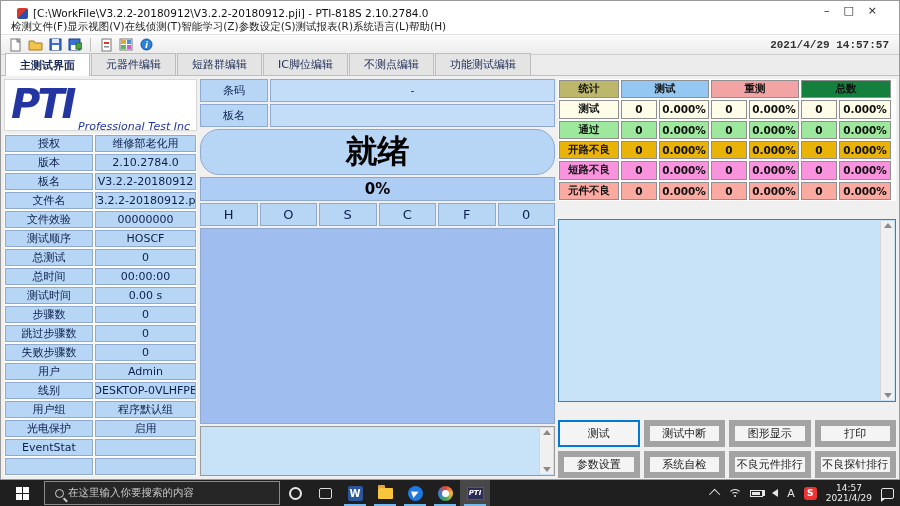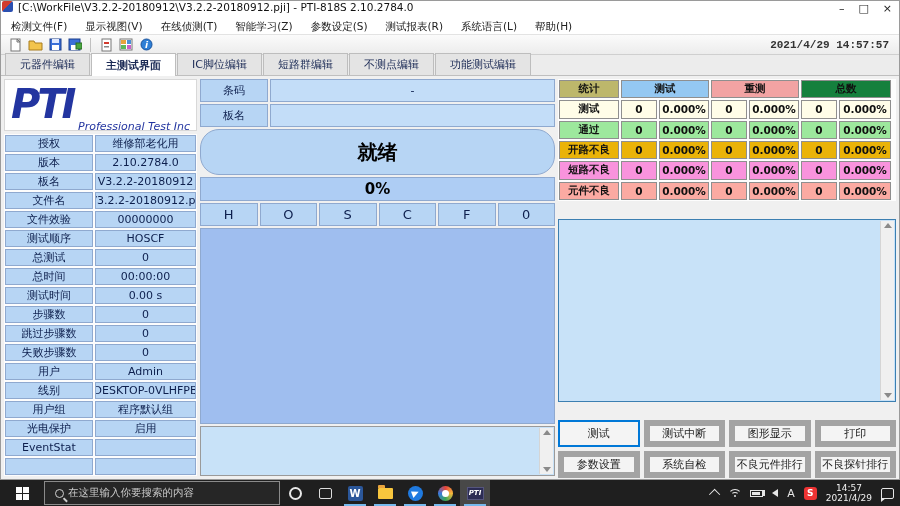"[C:\WorkFile\V3.2.2-20180912\V3.2.2-2018" .titlebar { align-items: flex-start -> flex-end; padding: 0 1px -> 0 16px }
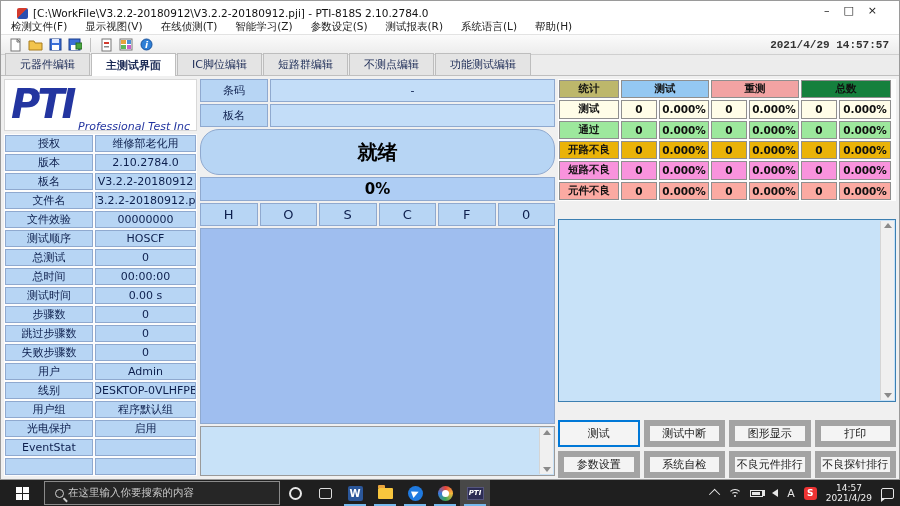"检测文件(F)" .menubar { gap: 18px -> none }
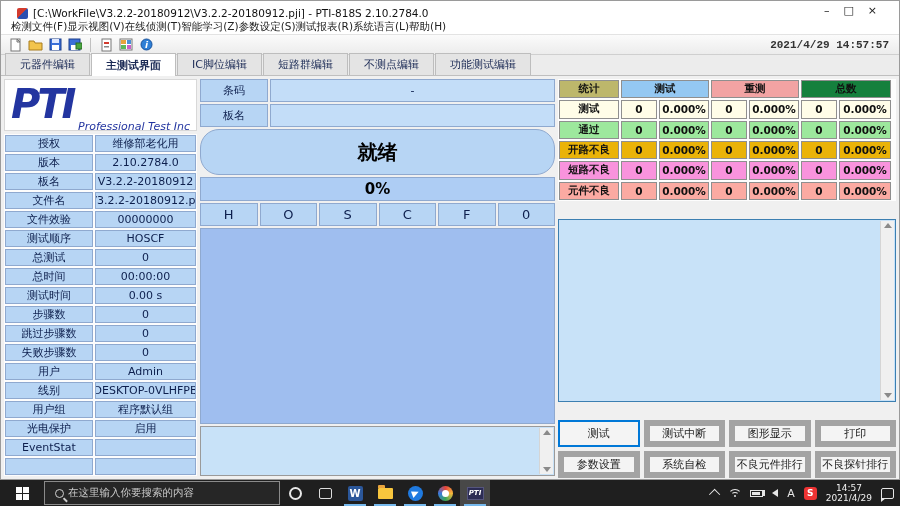"元器件编辑" span.tab { order: before "主测试界面" -> after "主测试界面" }
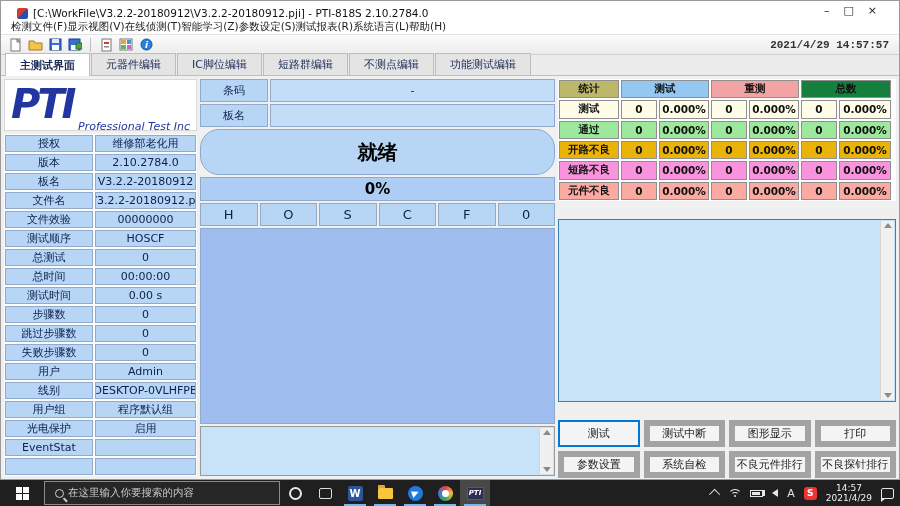"IC脚位编辑" span.tab { order: before "短路群编辑" -> after "短路群编辑" }
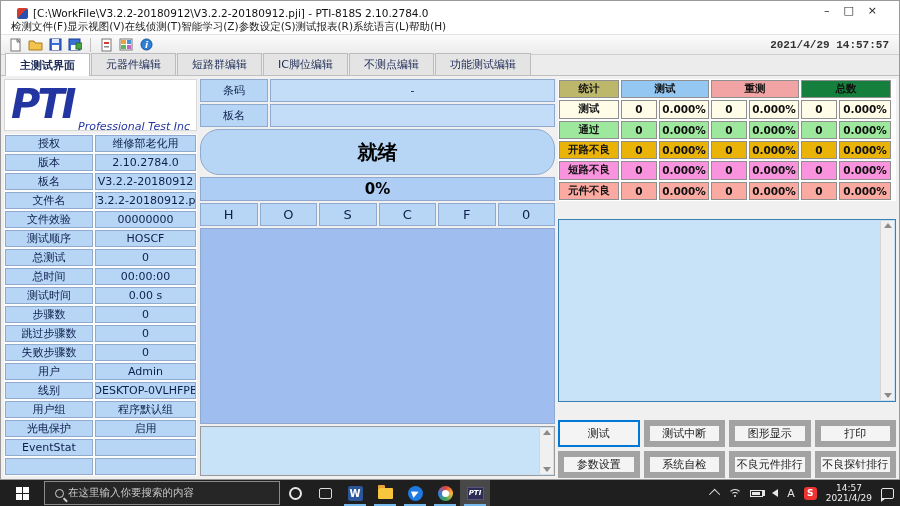"就绪" .ready { font-size: 20px -> 32px }
